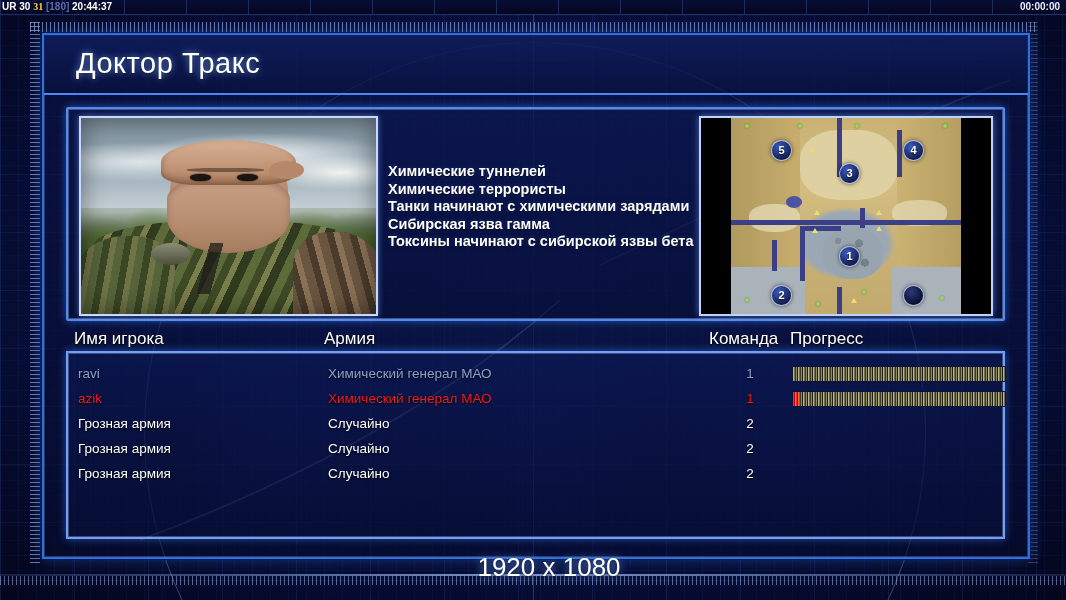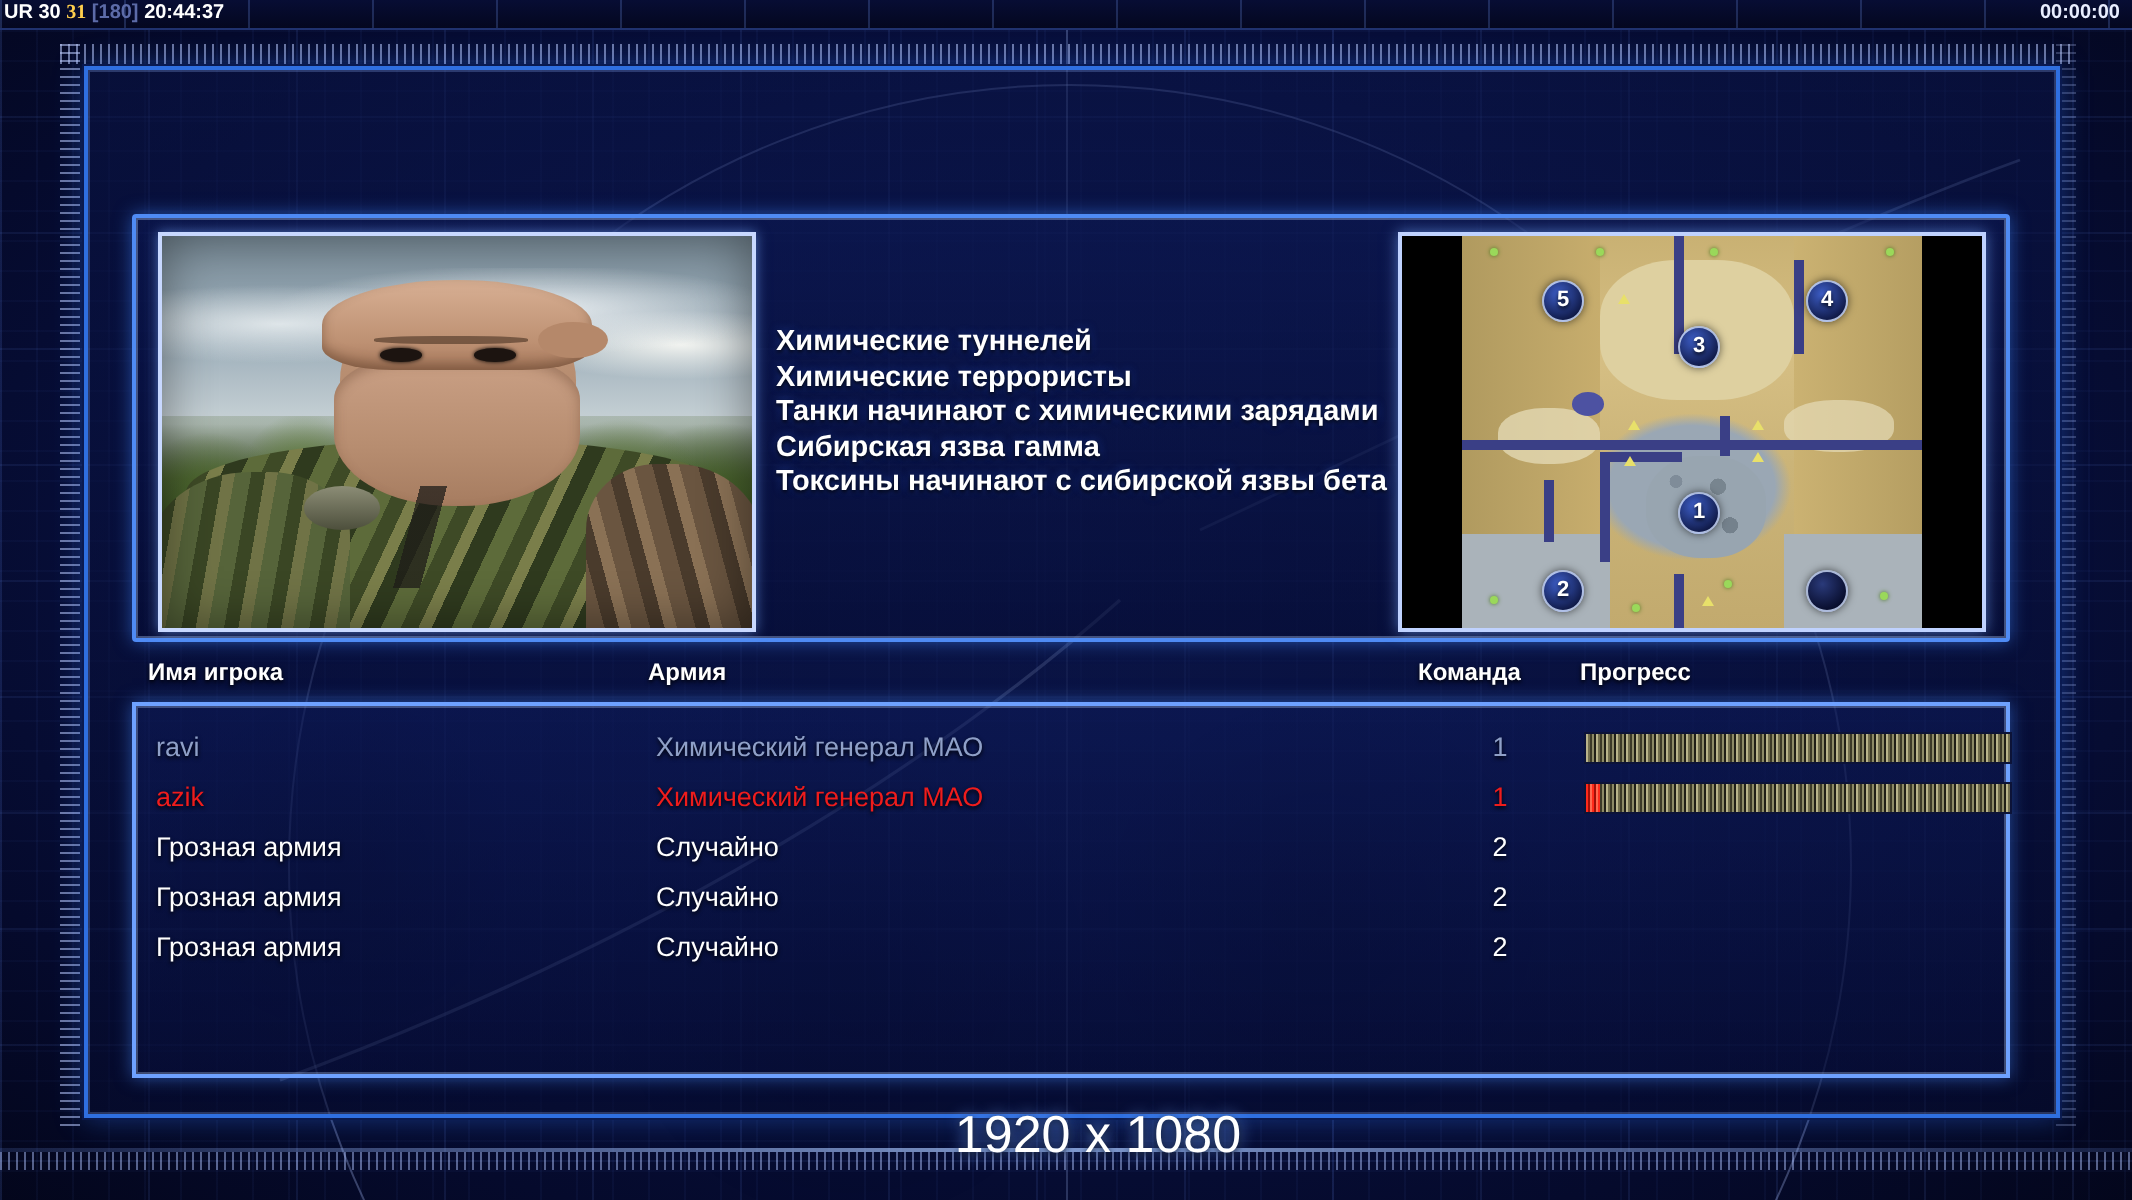"Доктор Тракс" div.titlebar { html: none -> <div> <div>Доктор Тракс</div> </div> }
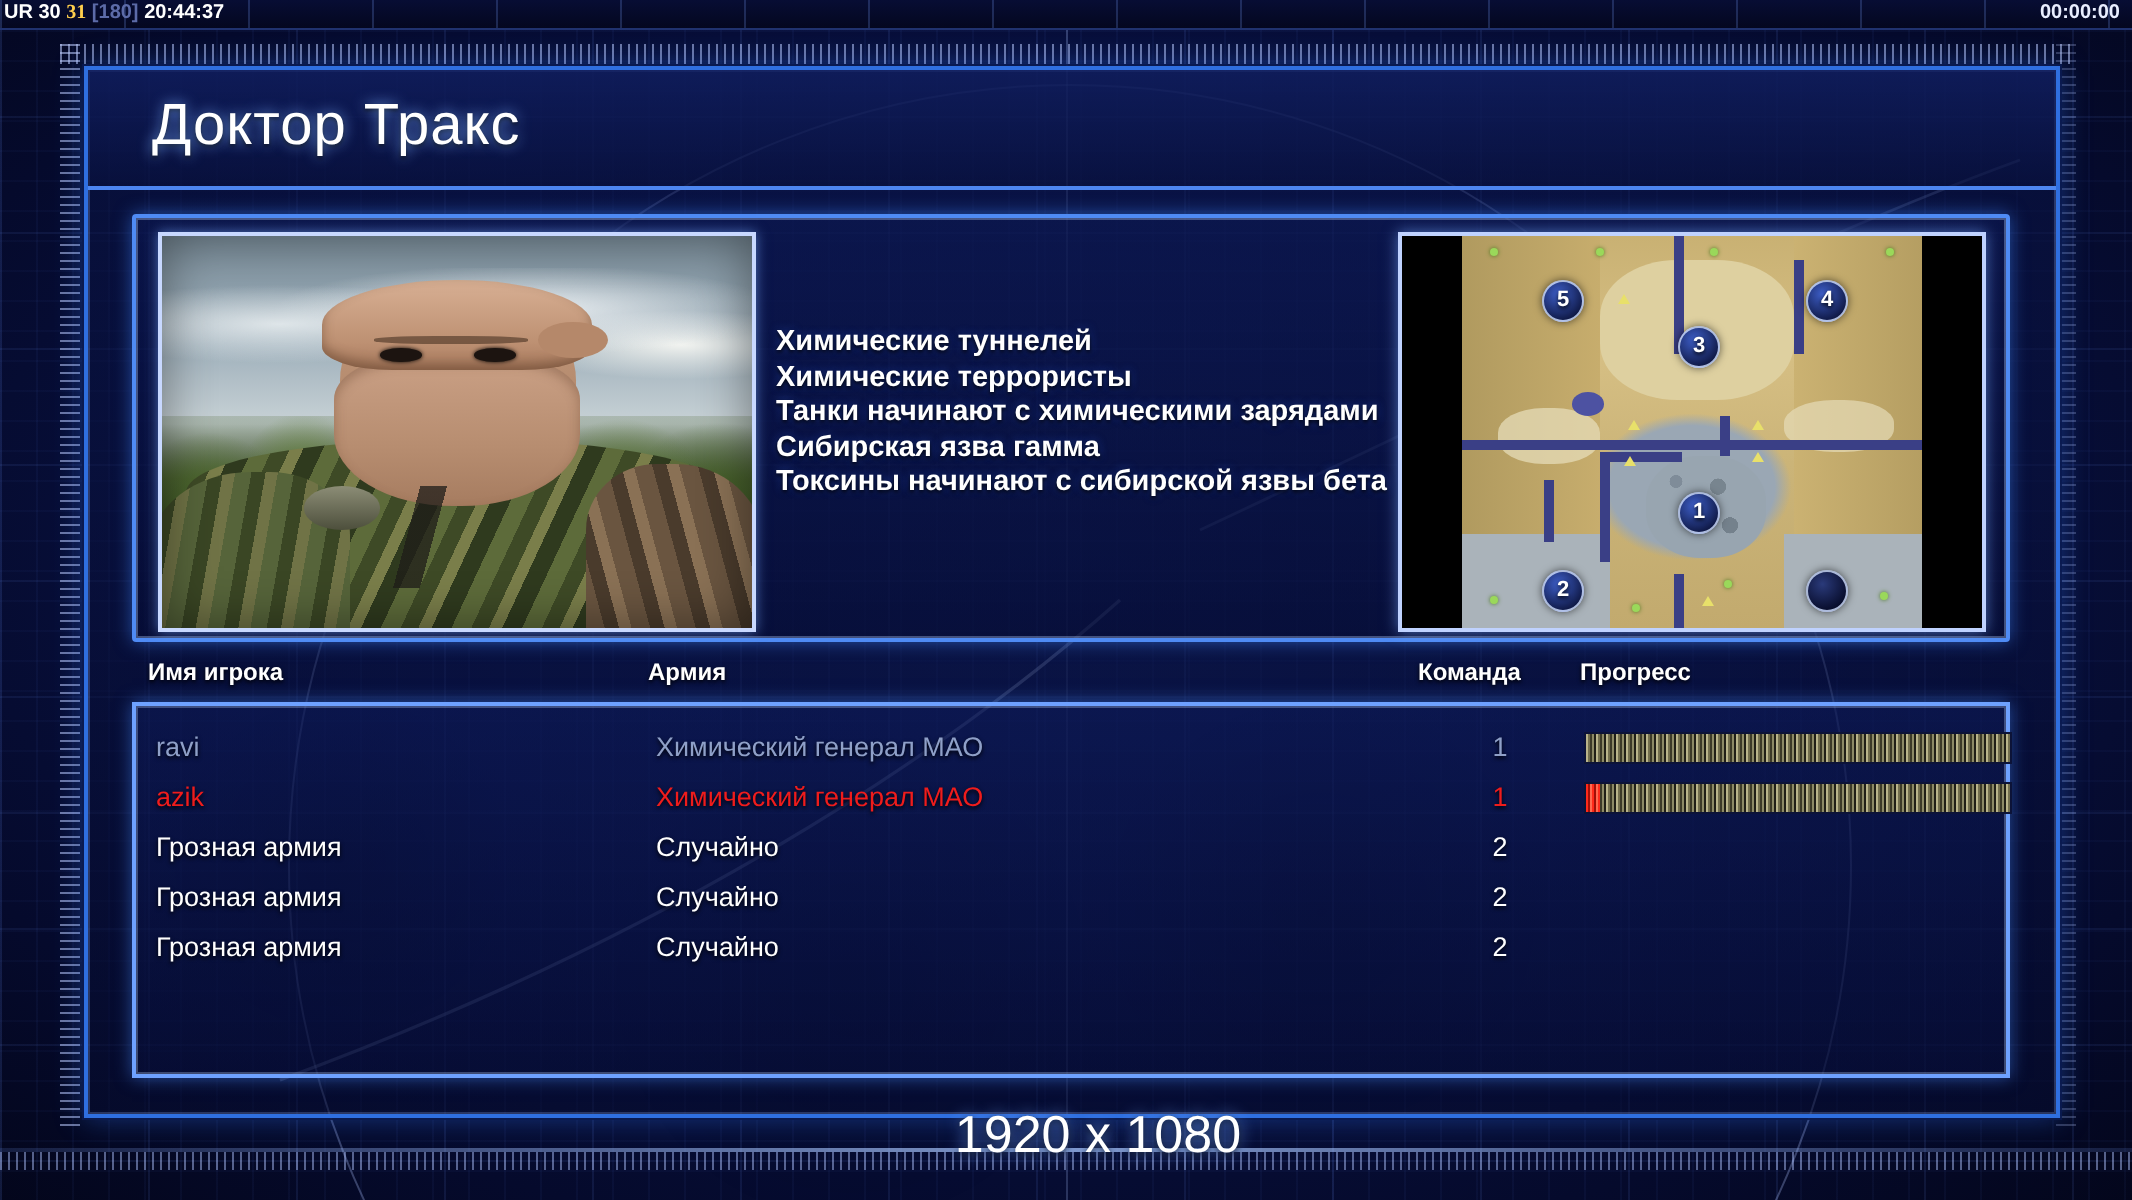"Имя игрока" .tablehead span { font-size: 12px -> 17px; font-weight: bold -> normal }
